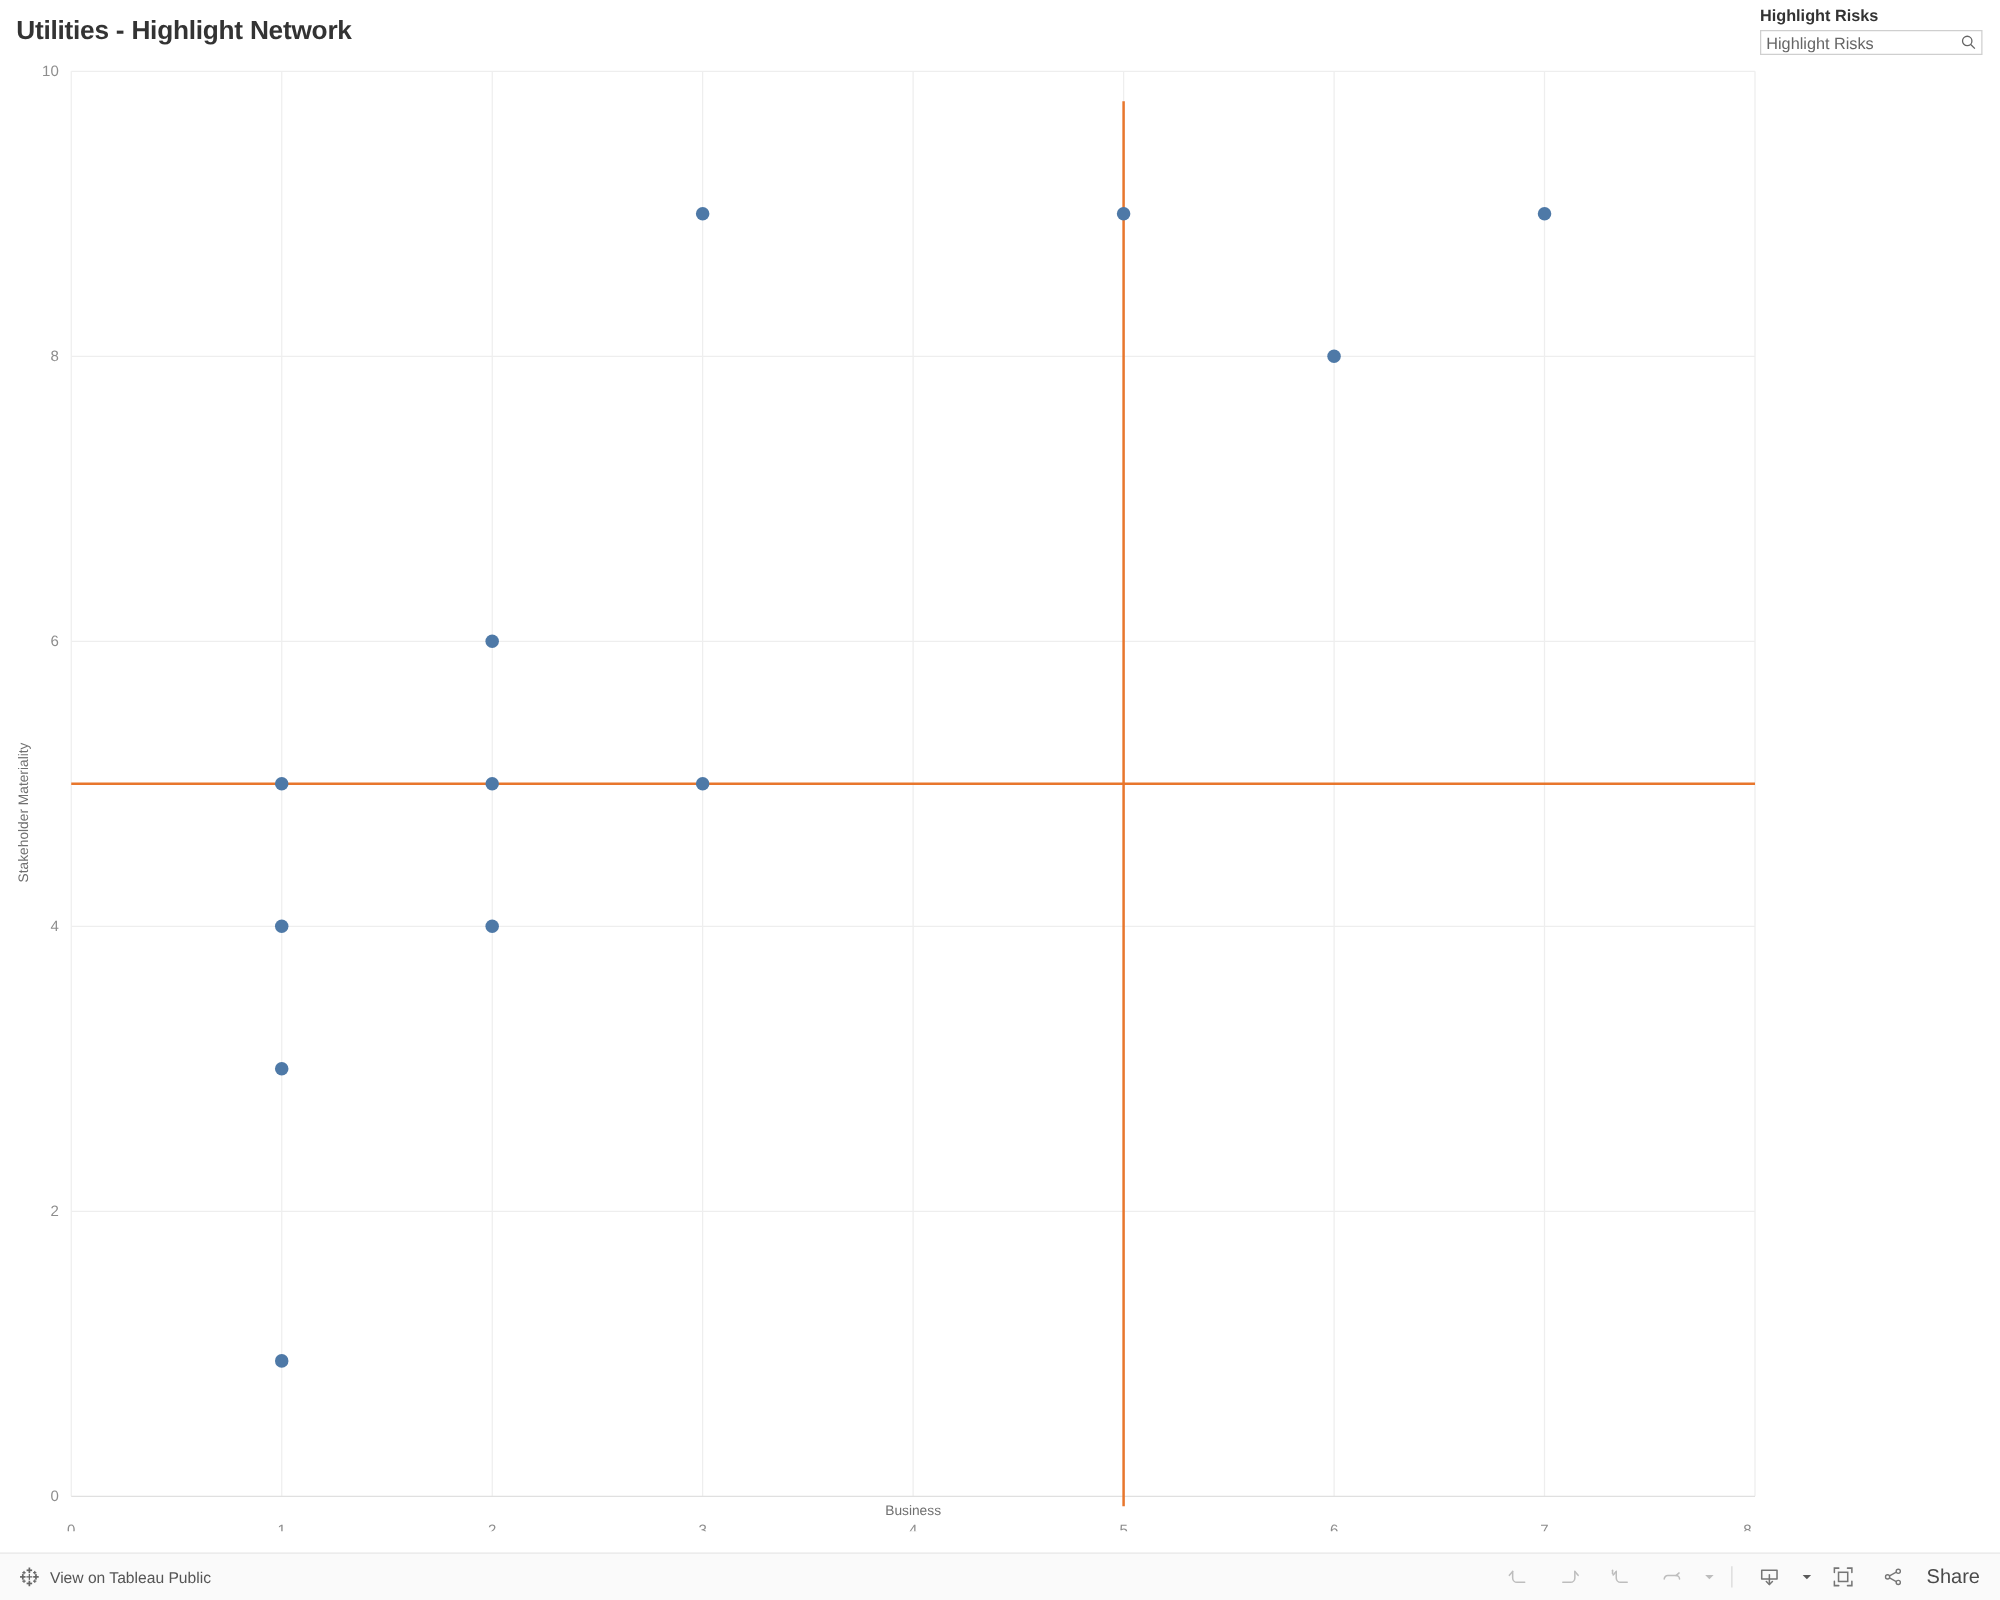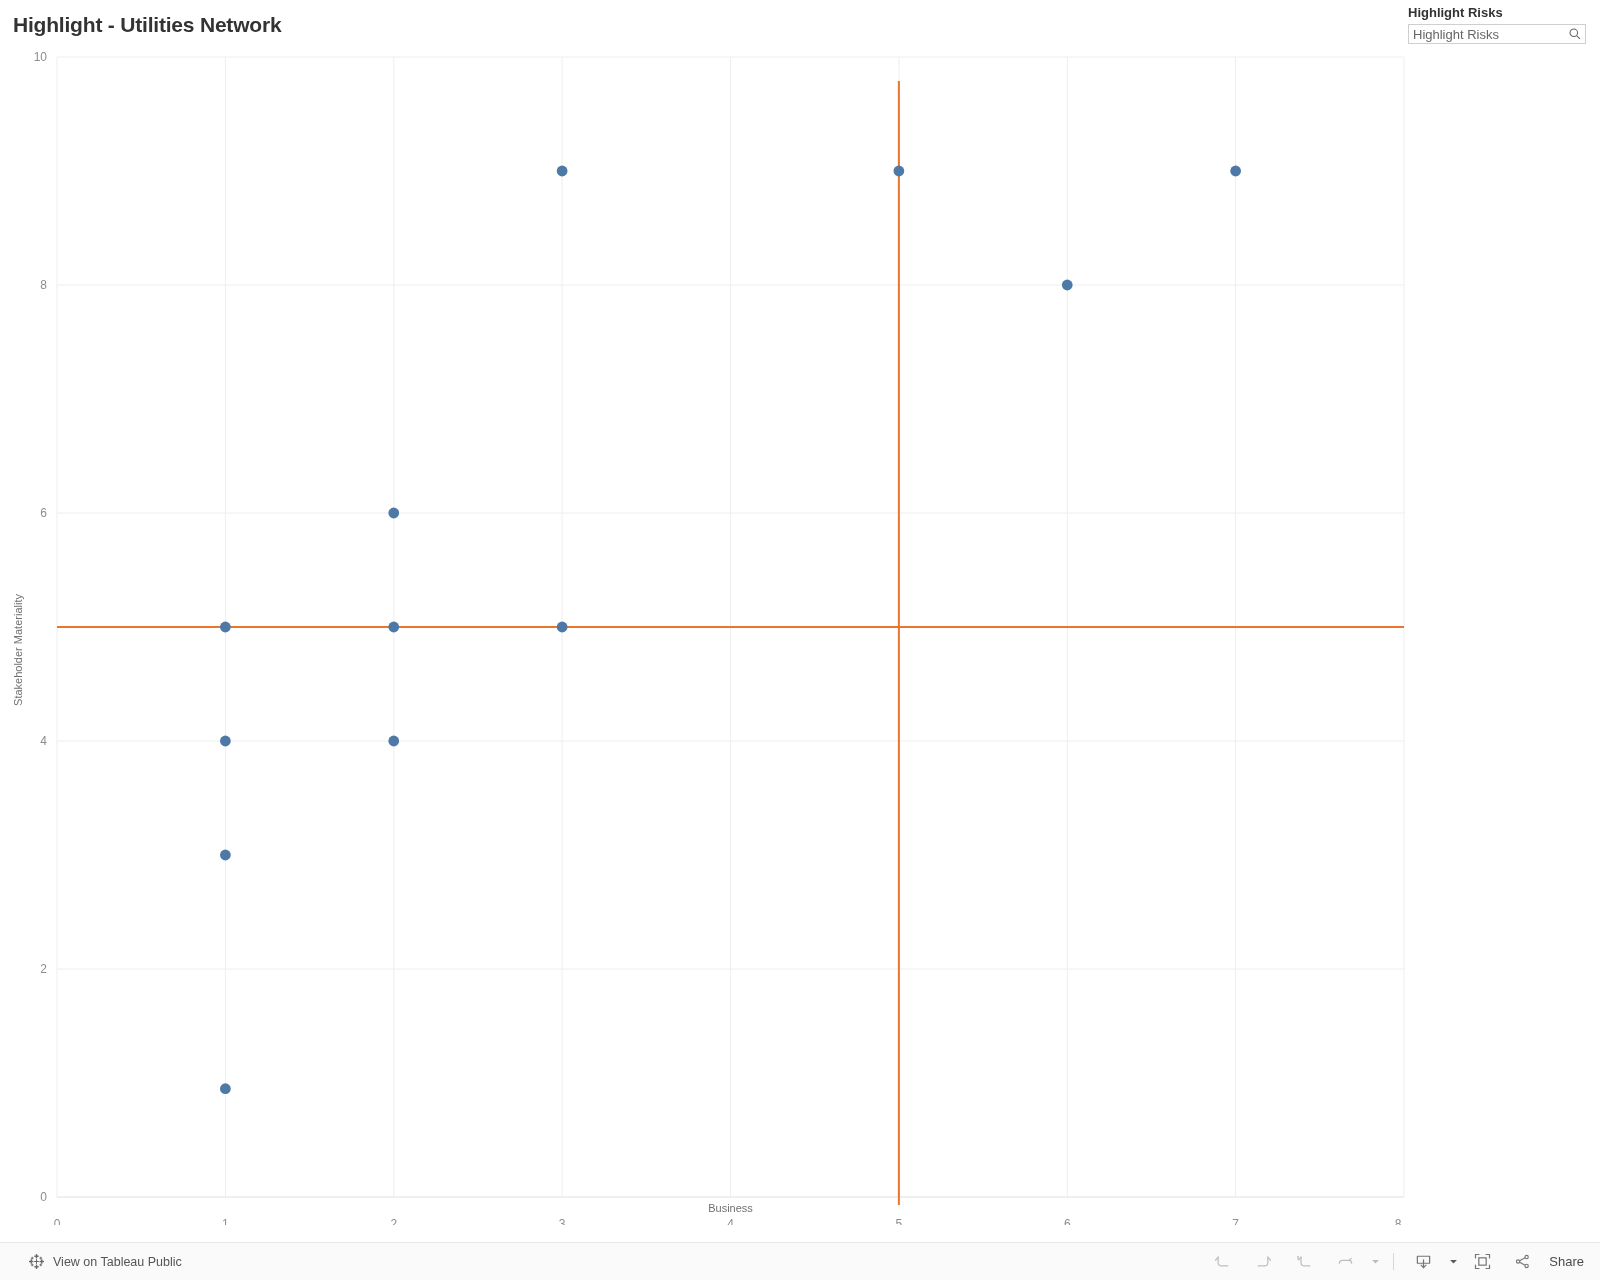"Highlight - Utilities Network" div.dash-title { text: Highlight - Utilities -> Utilities - Highlight }
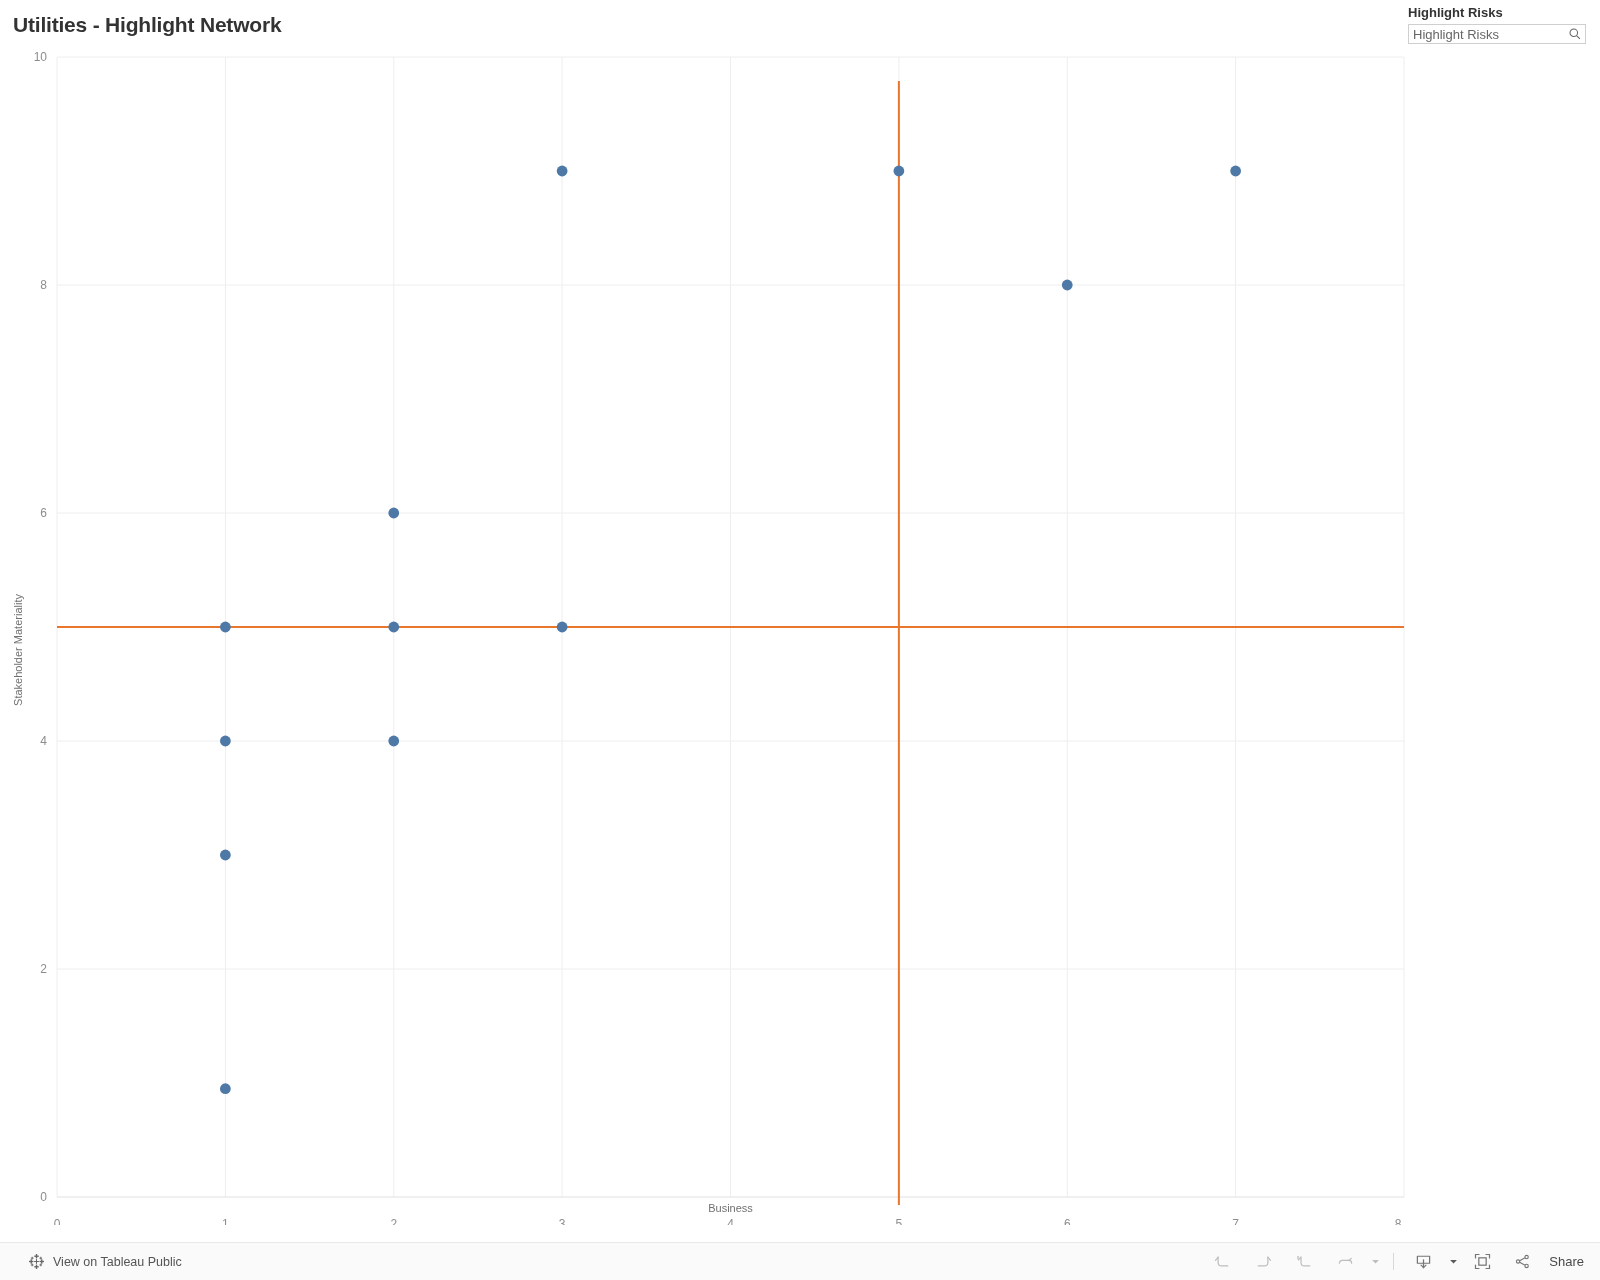"View on Tableau Public" .tb-left { left: 28px -> 15px }
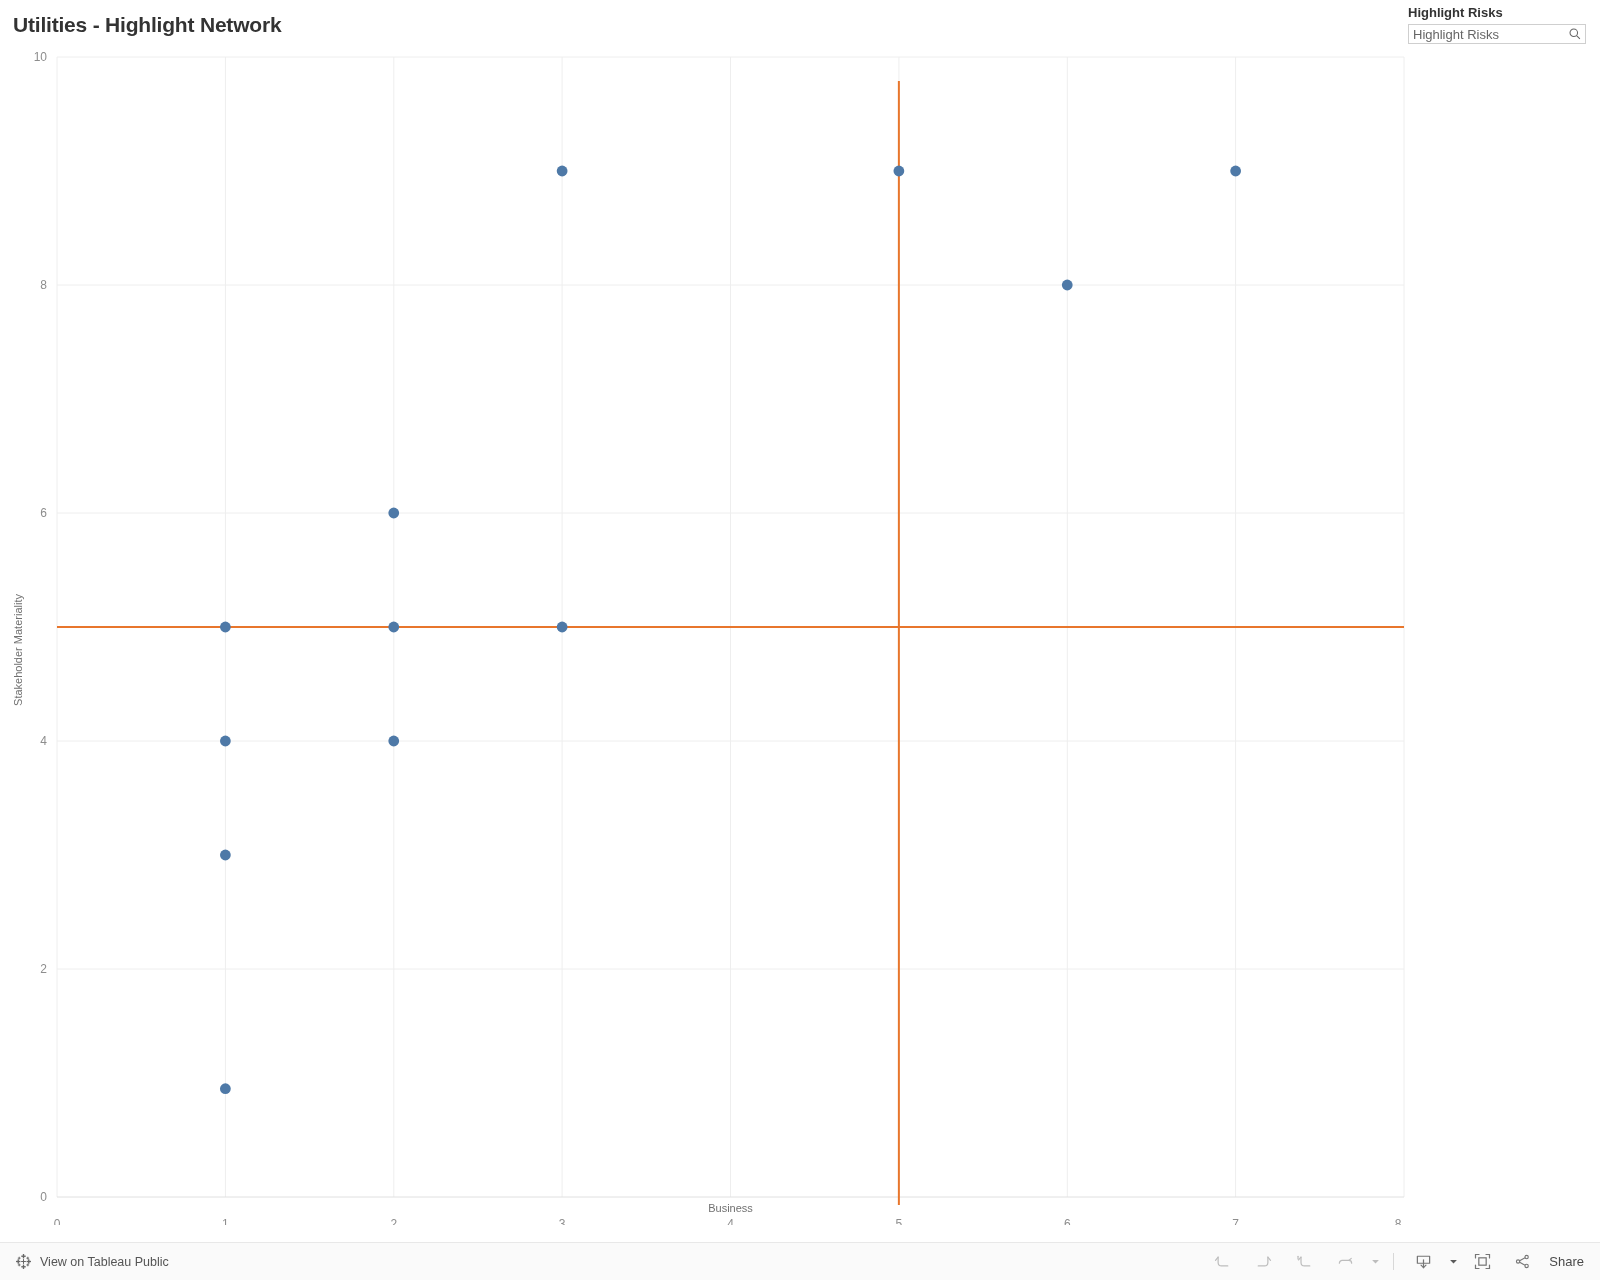"Share" .share-label { font-size: 13px -> 16px }
